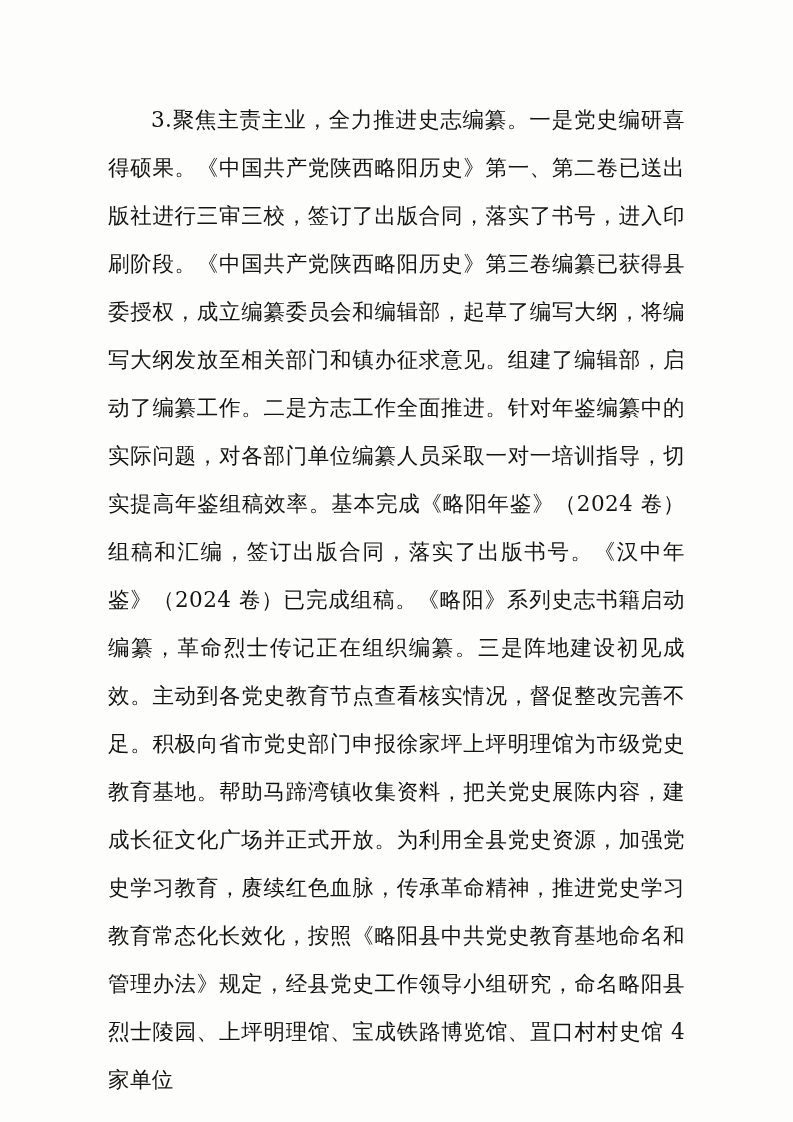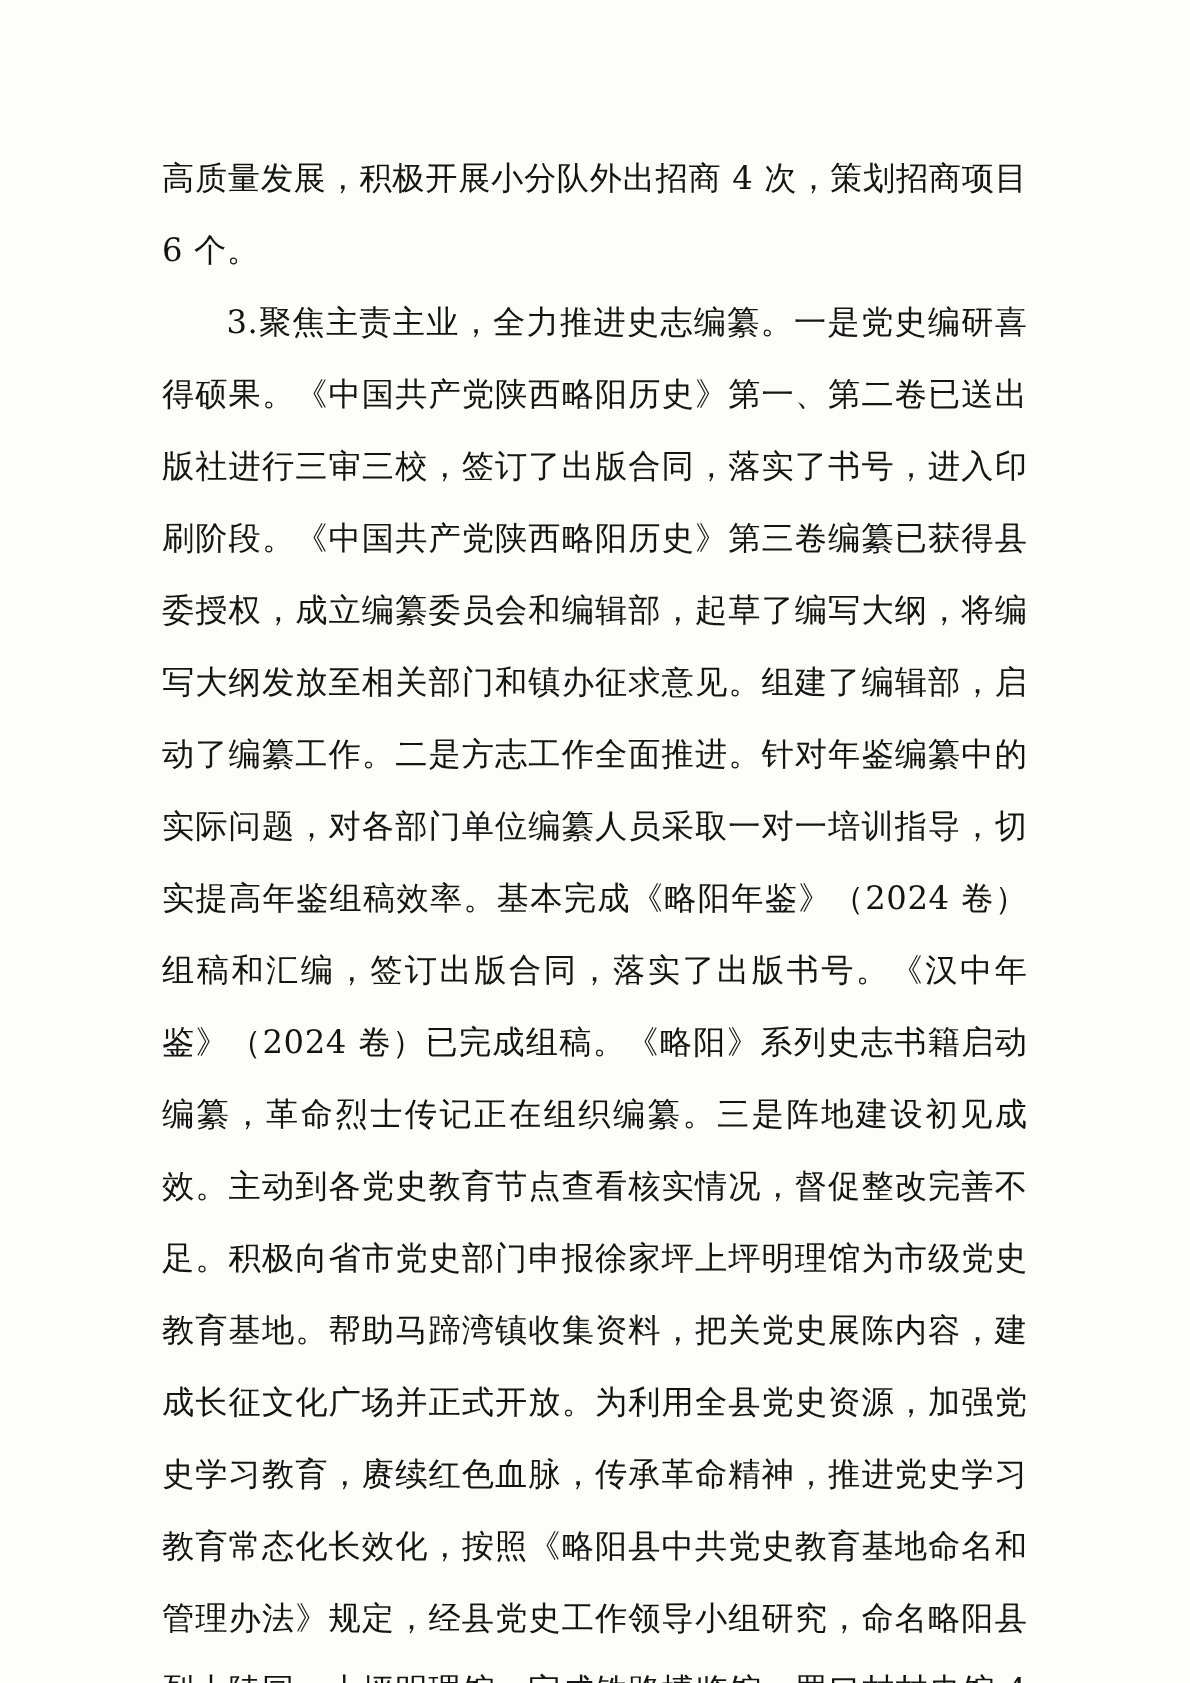"高质量发展，积极开展小分队外出招商 4 次，策划招商项目 6 个。" p.para { html: <p>高质量发展，积极开展小分队外出招商 4 次，策划招商项目 6 个。</p> -> none }
